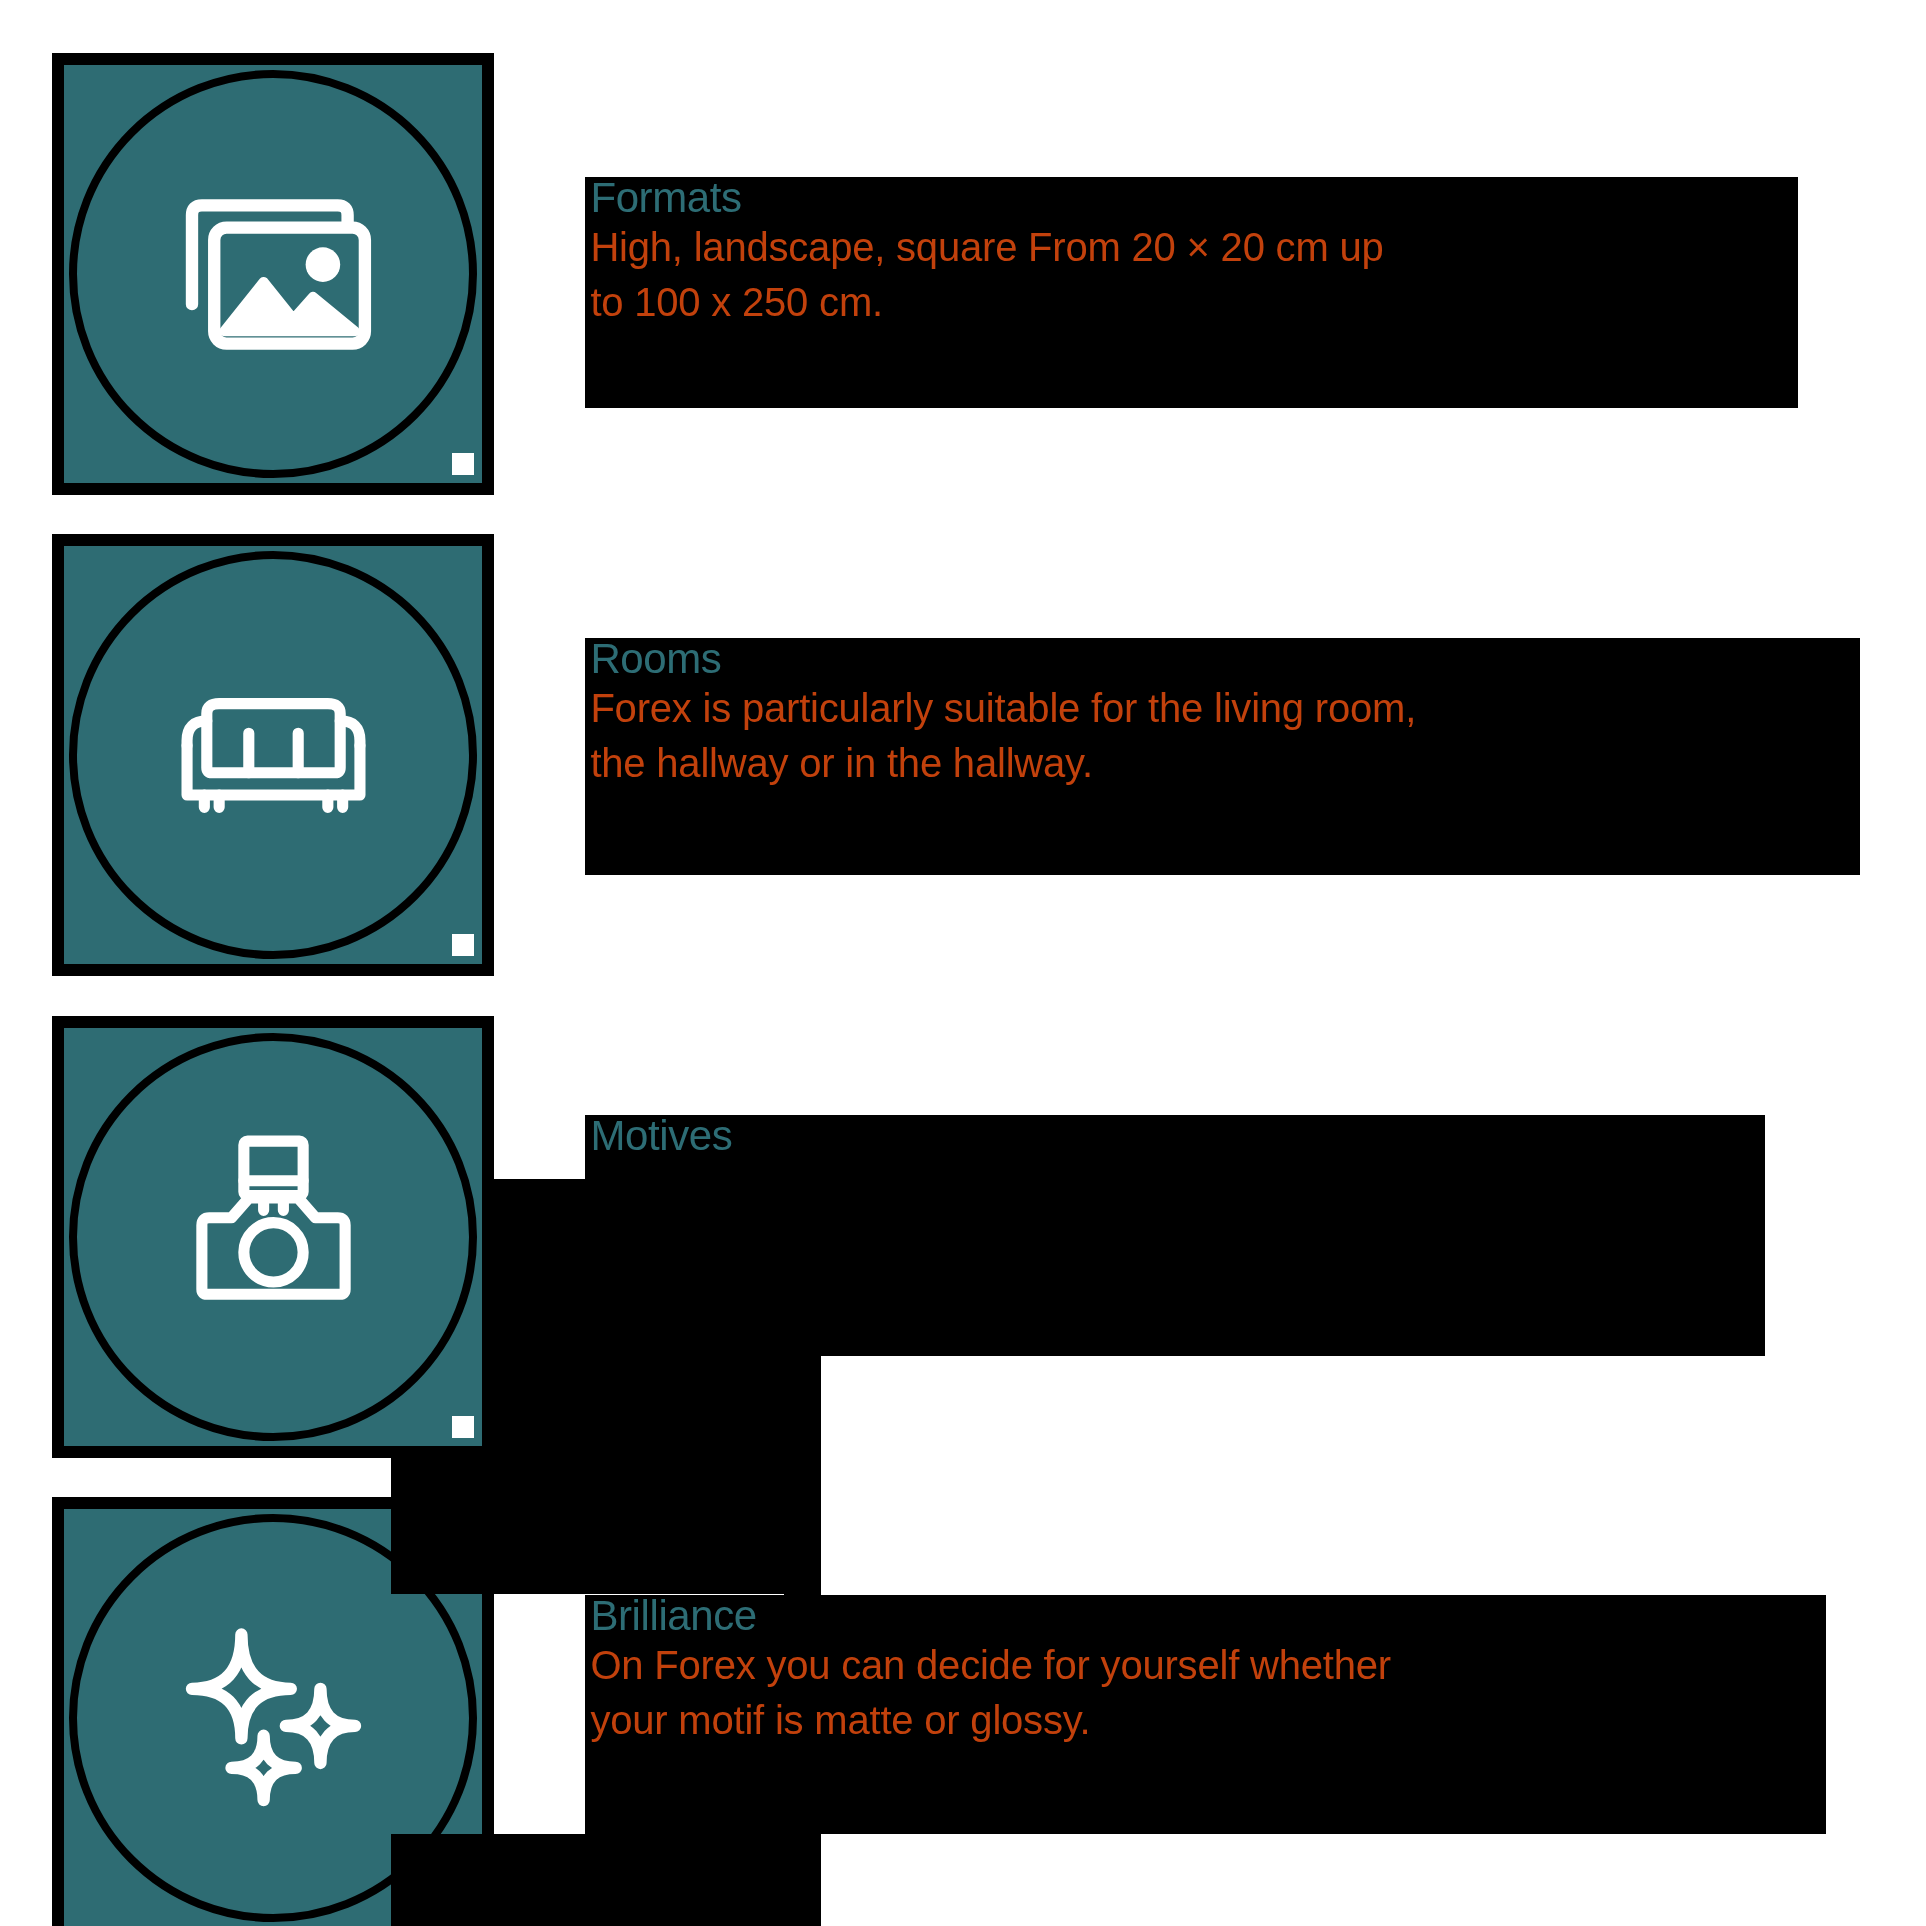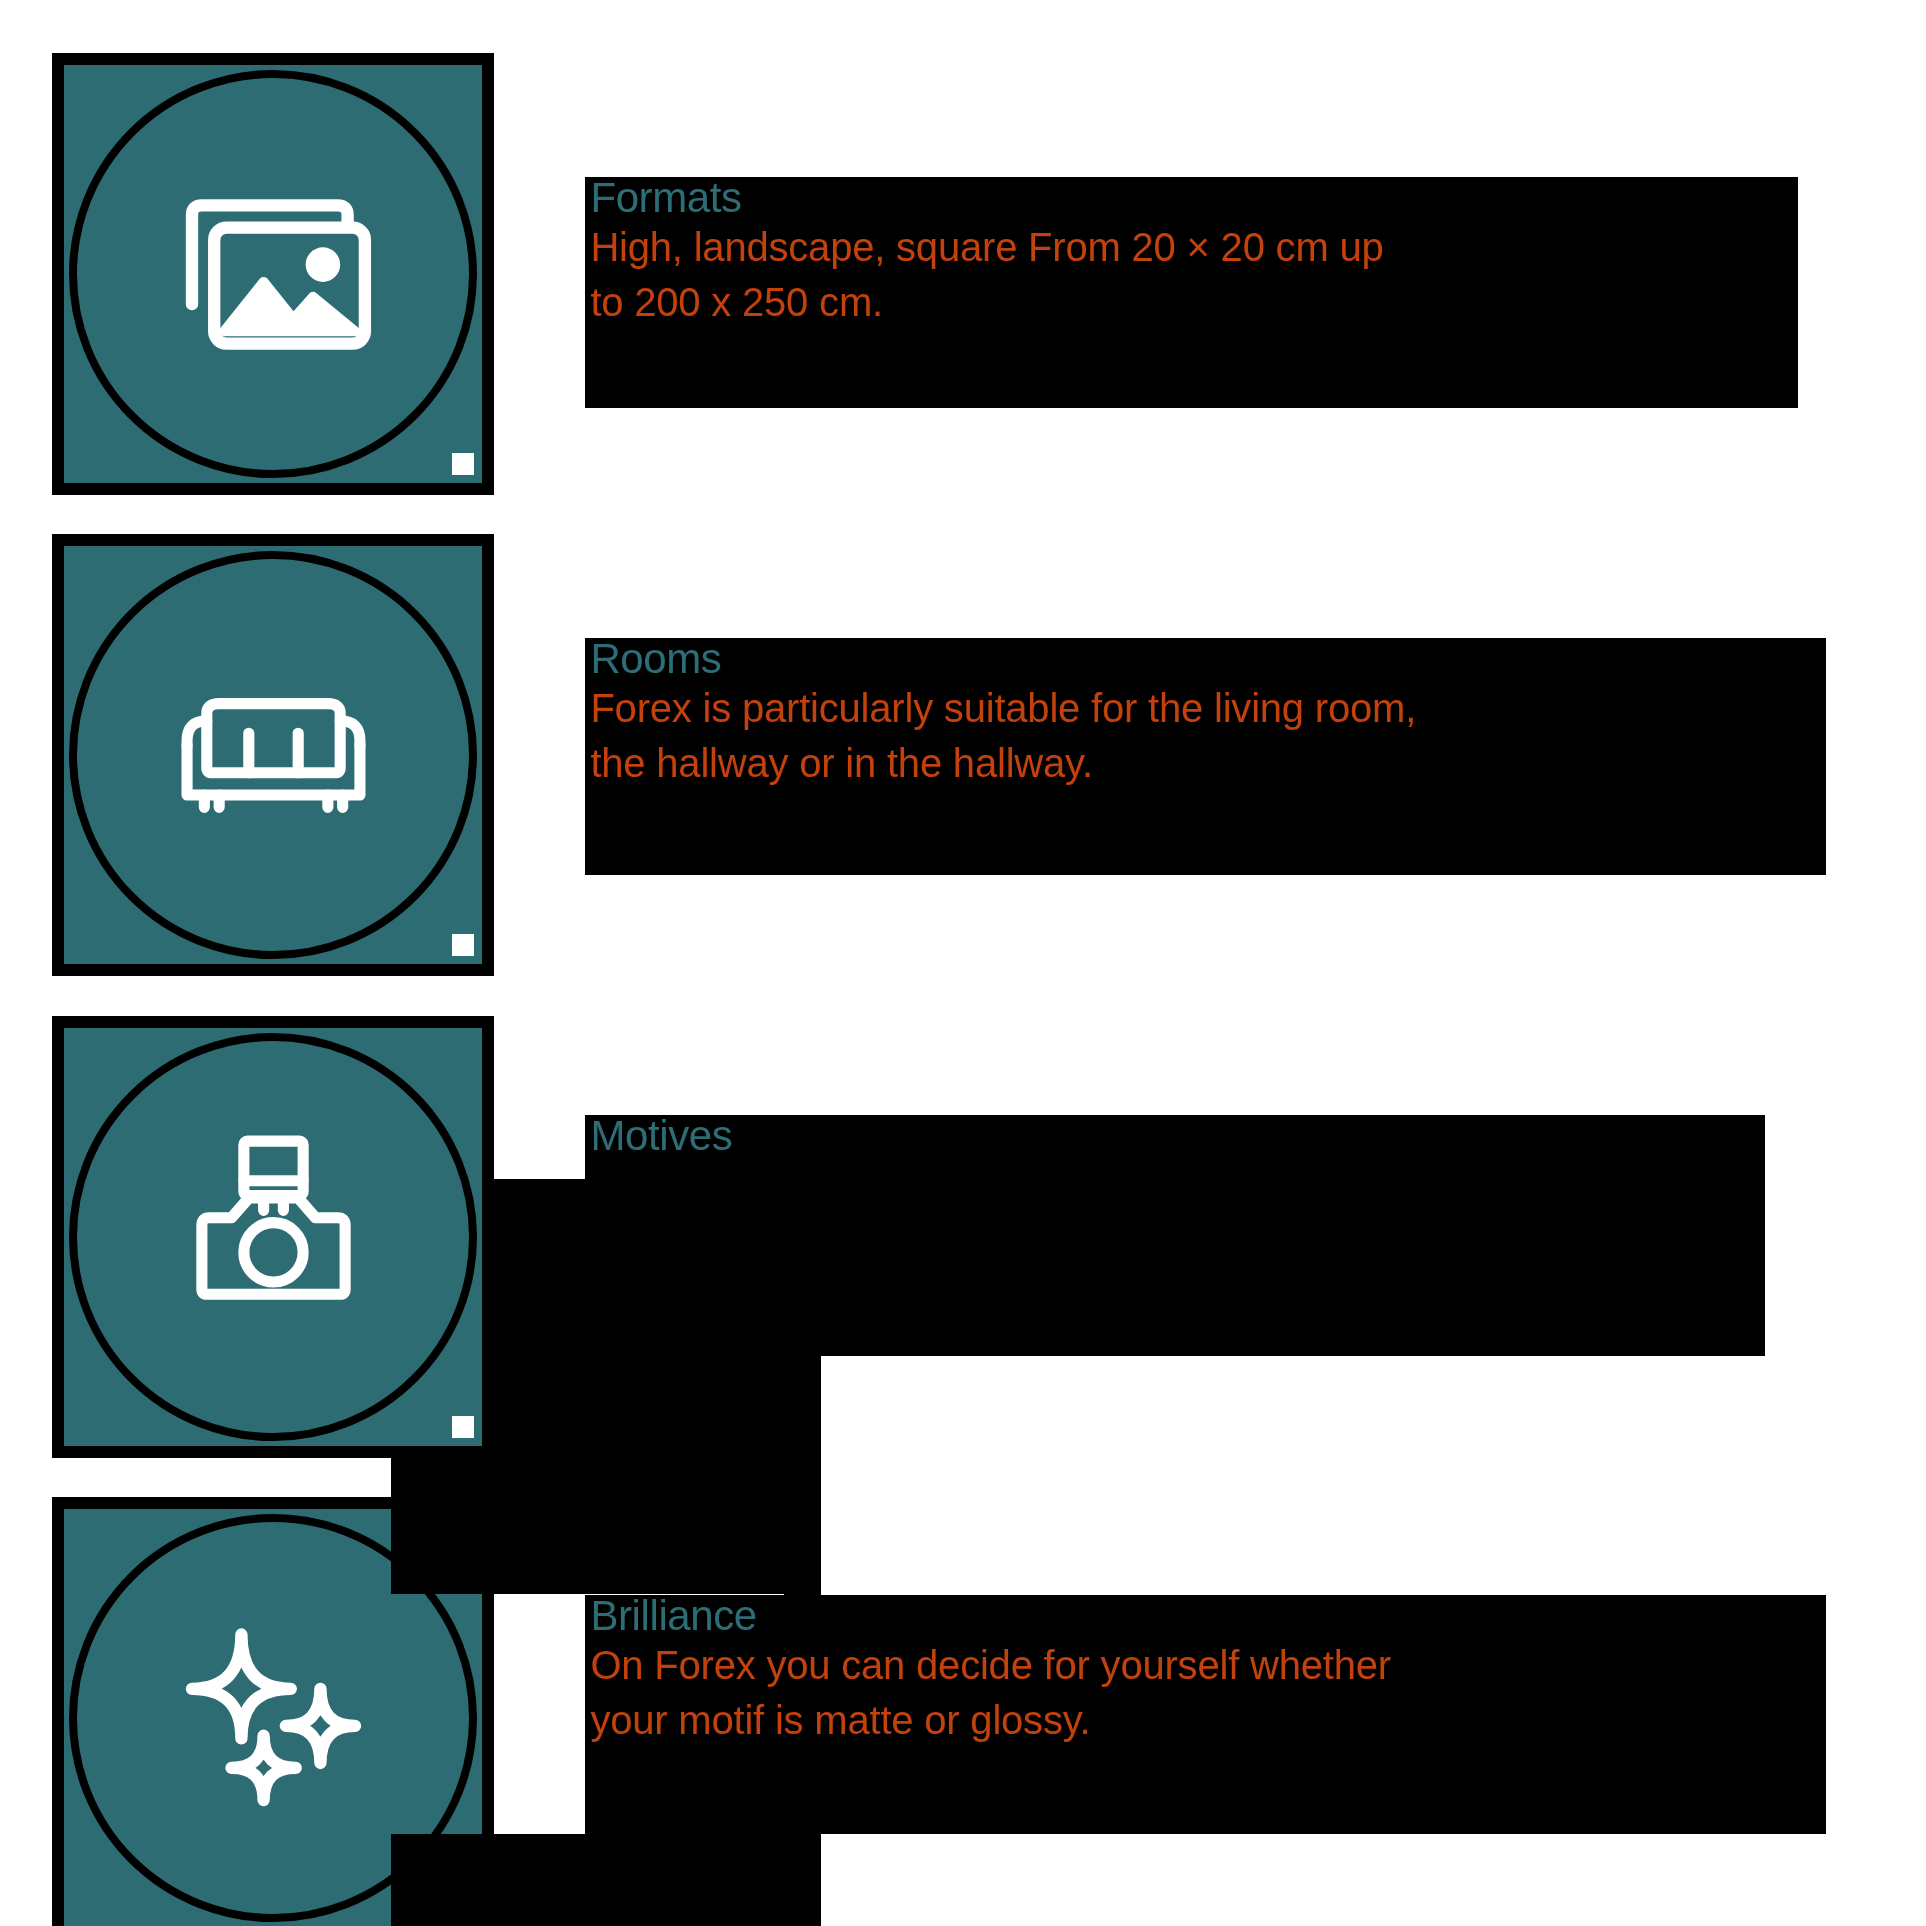"to 200 x 250 cm." div.body-line { text: 200 -> 100 }
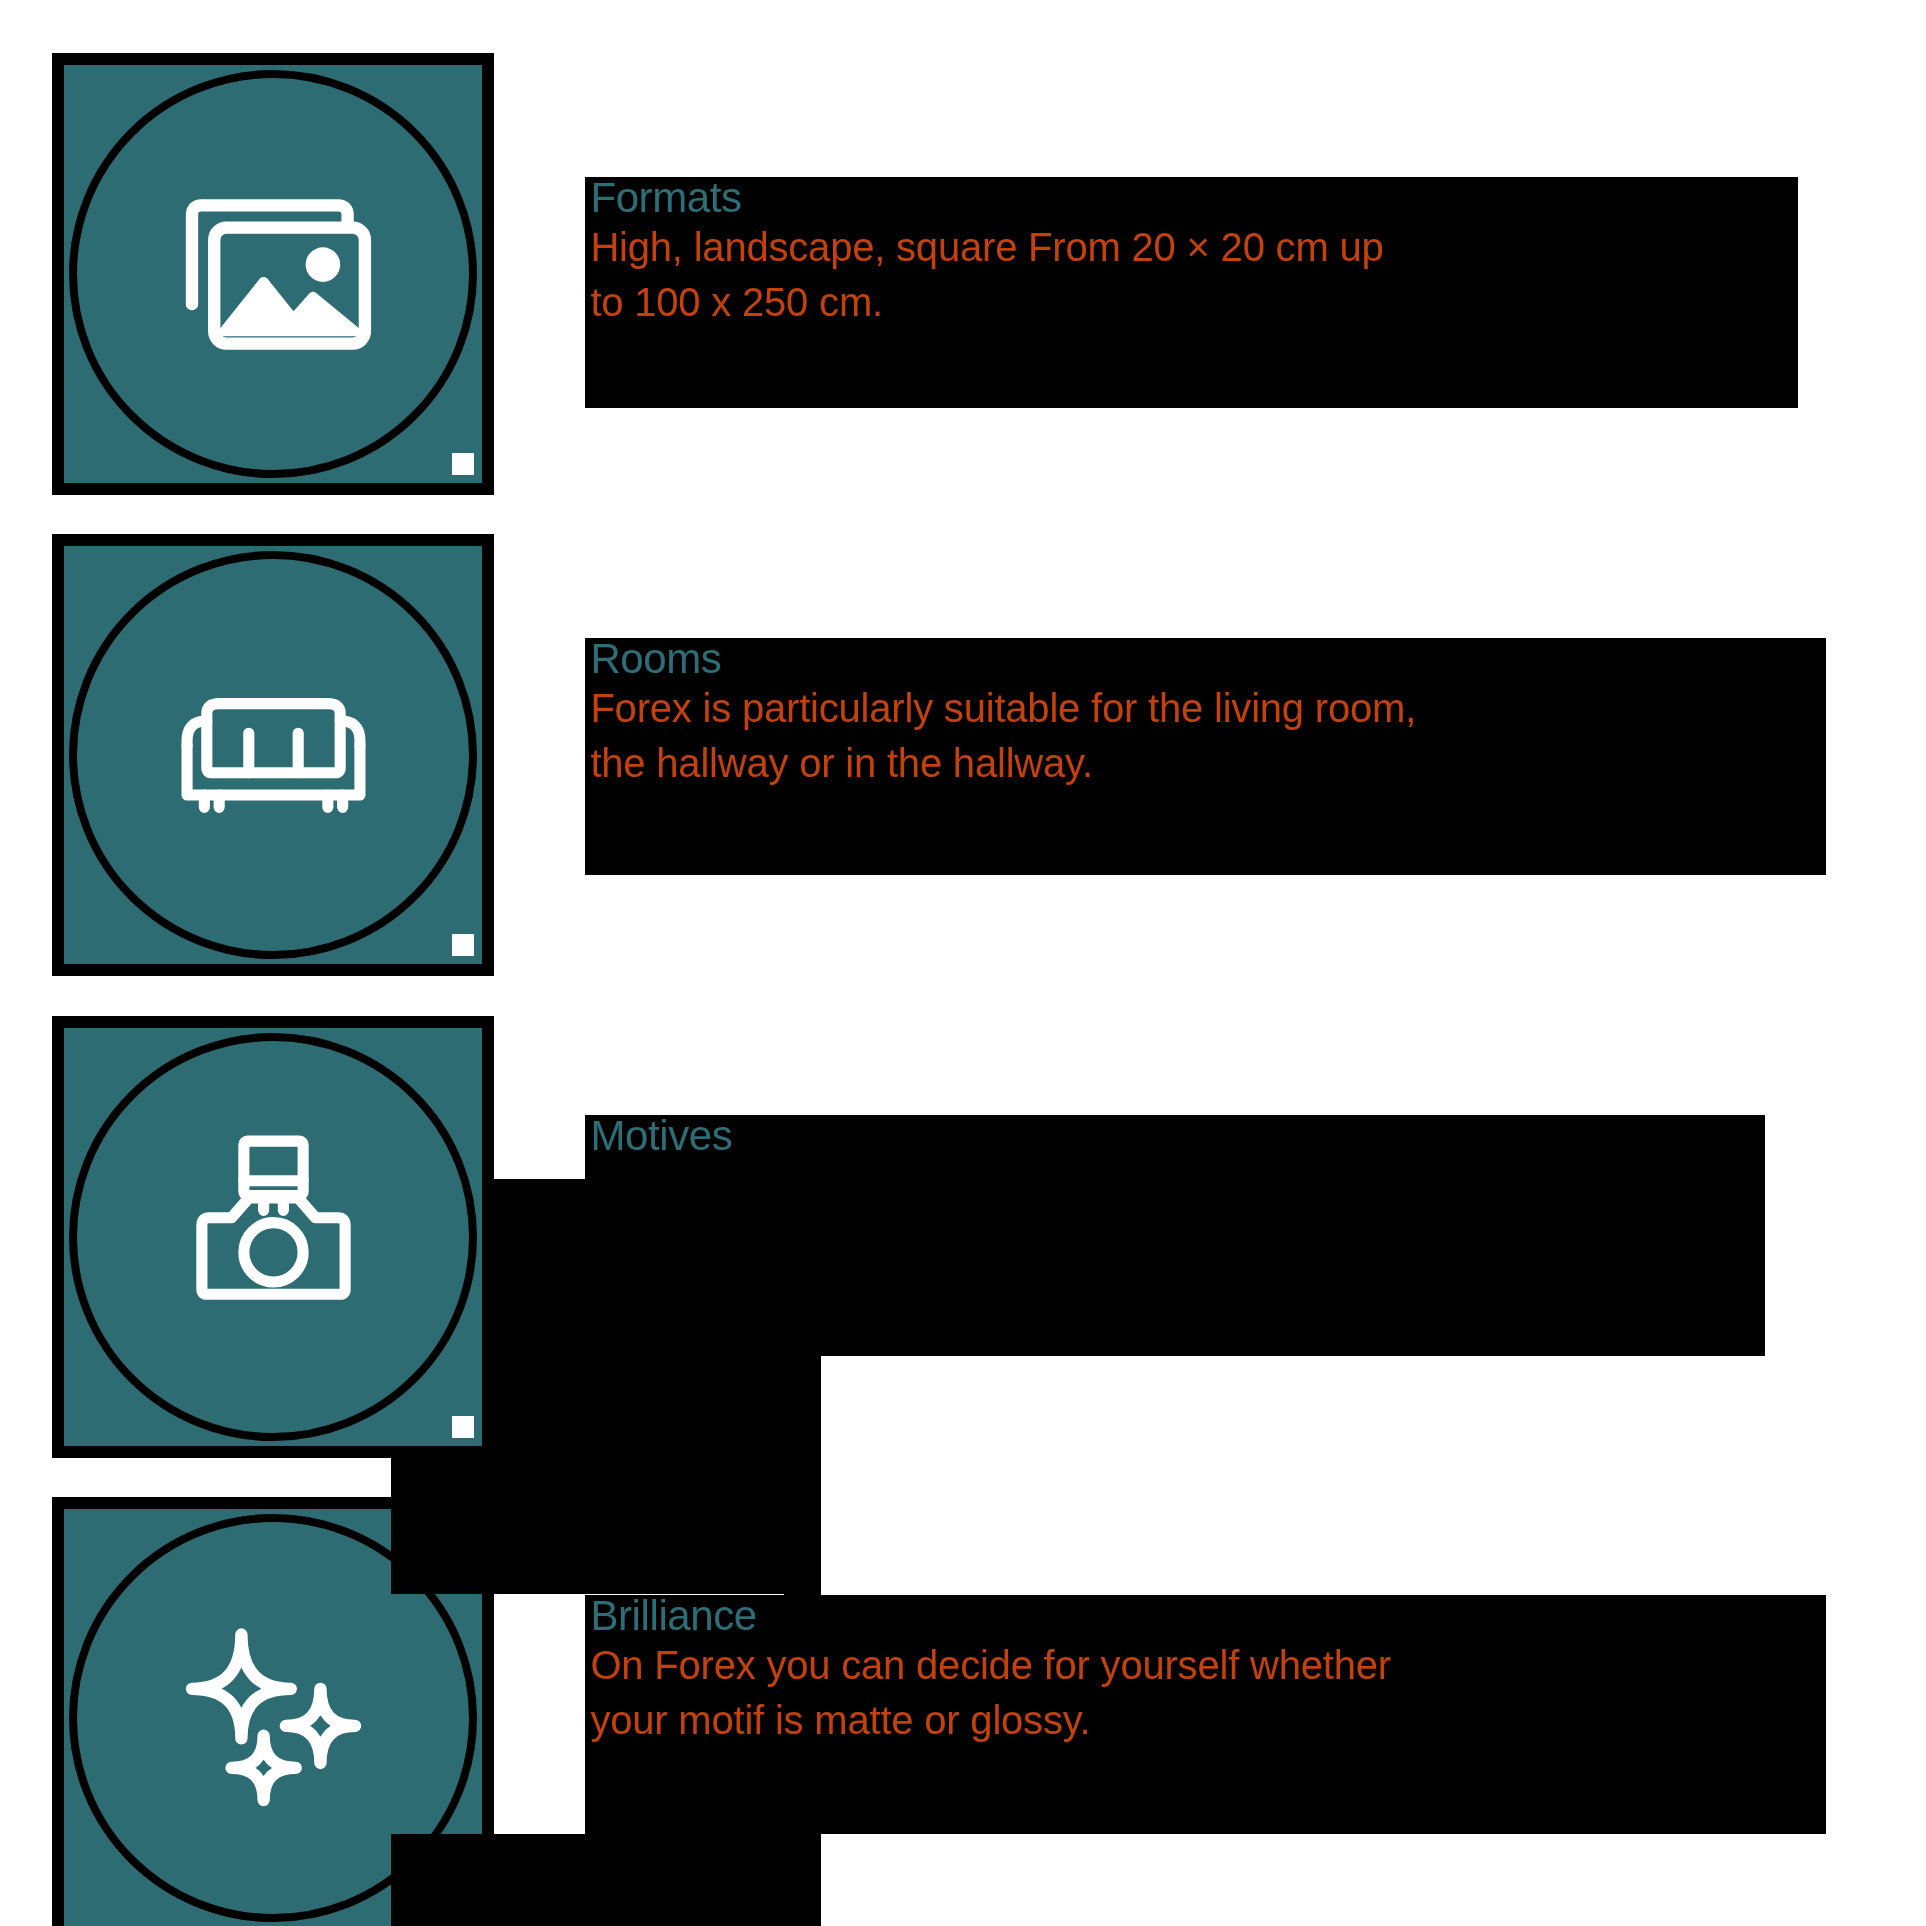"Rooms" div.plate { padding-left: none -> 34px }
